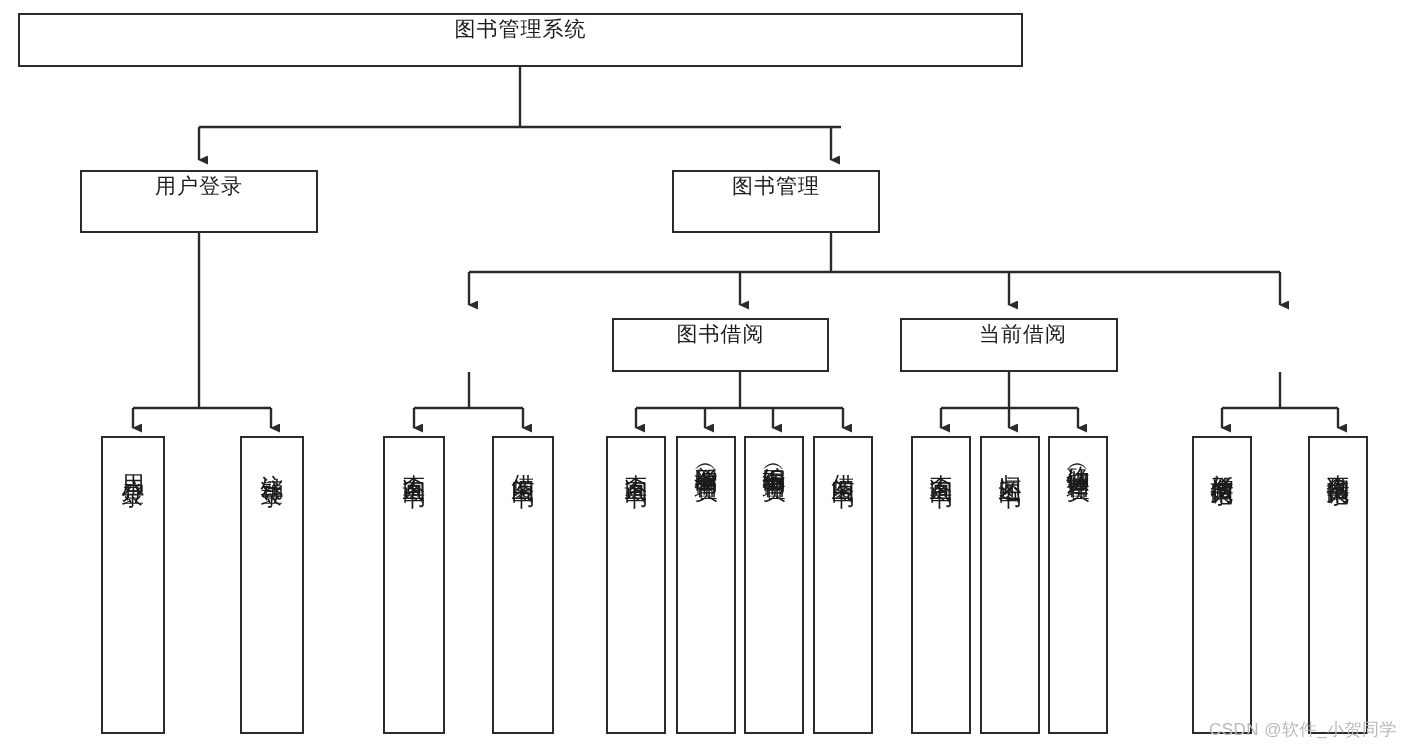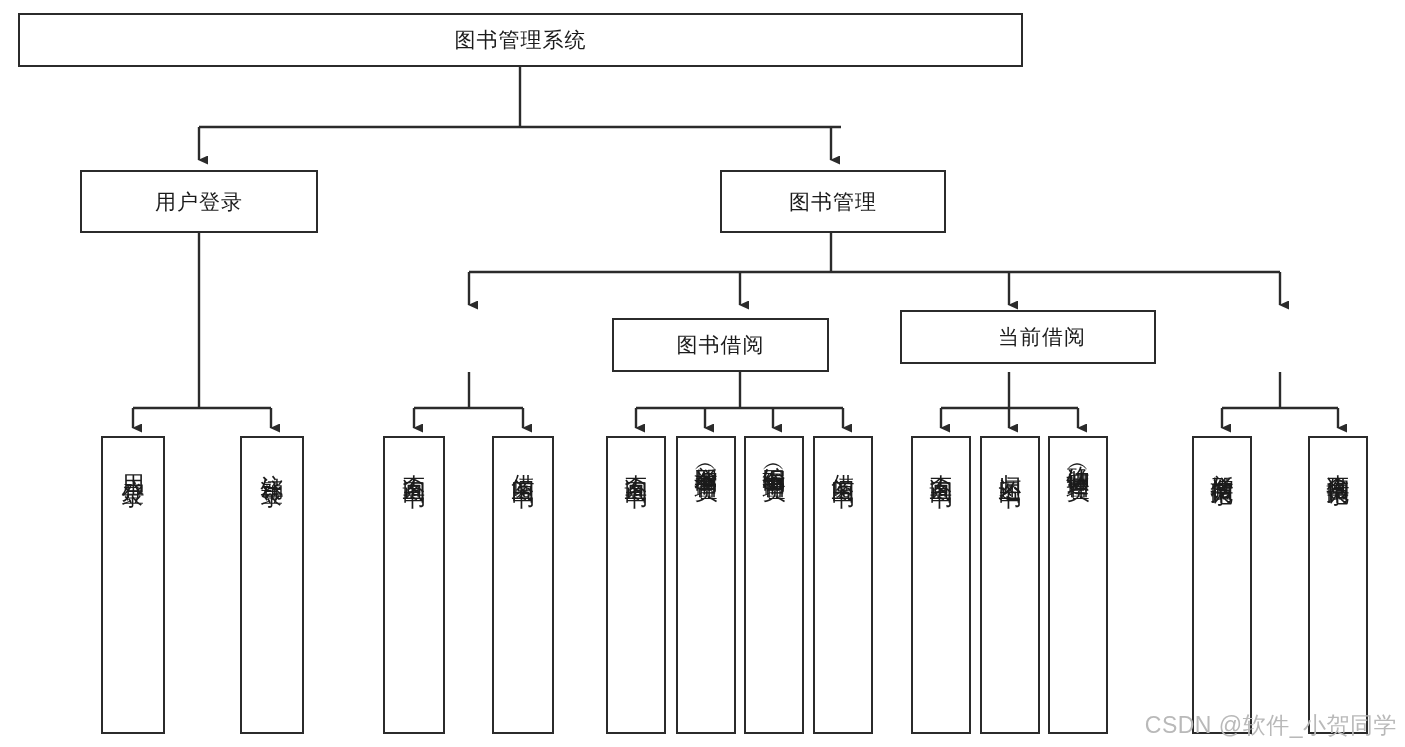"图书管理系统" .node-box { align-items: center -> flex-start }
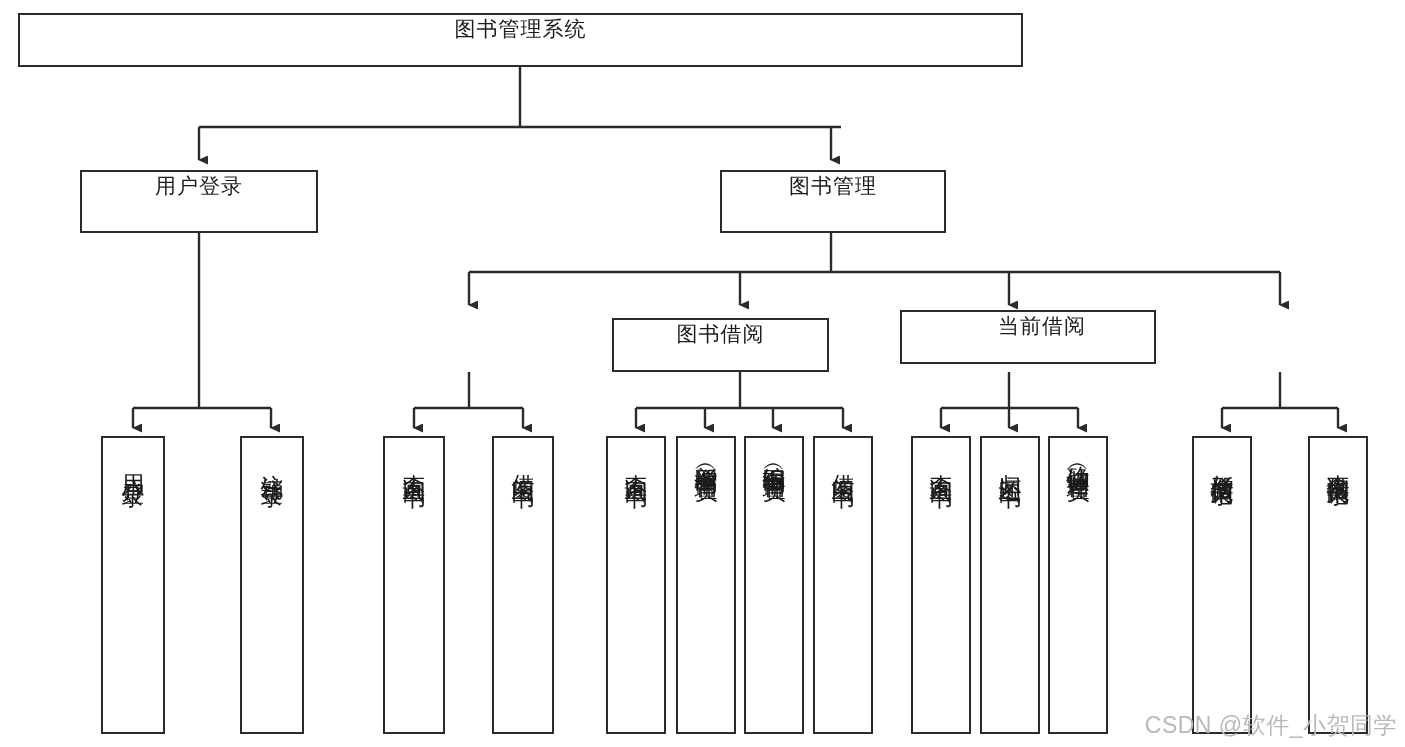"图书管理" div.node-box { left: 720px -> 672px; width: 226px -> 208px }
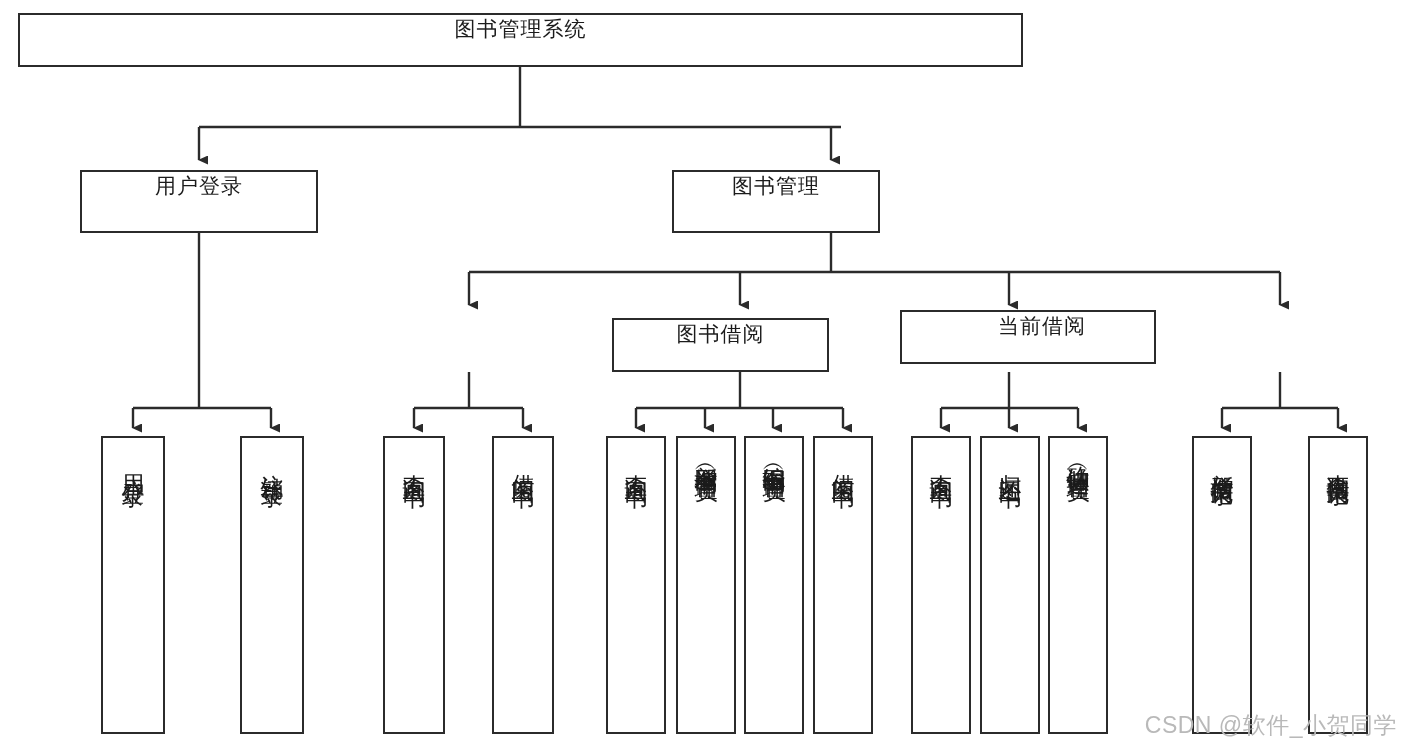"当前借阅" div.node-box { top: 310px -> 318px; width: 256px -> 218px }
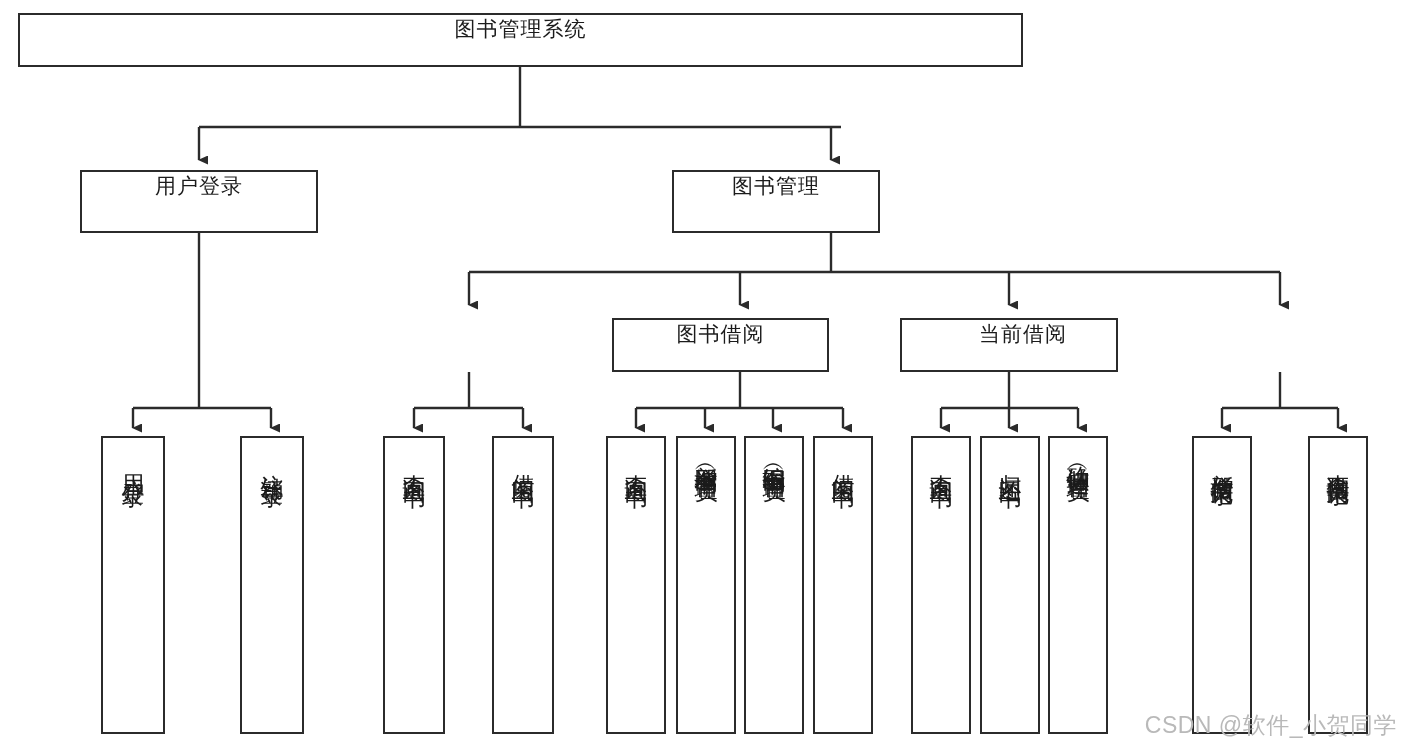"CSDN @软件_小贺同学" .watermark { font-size: 23px -> 17px }
